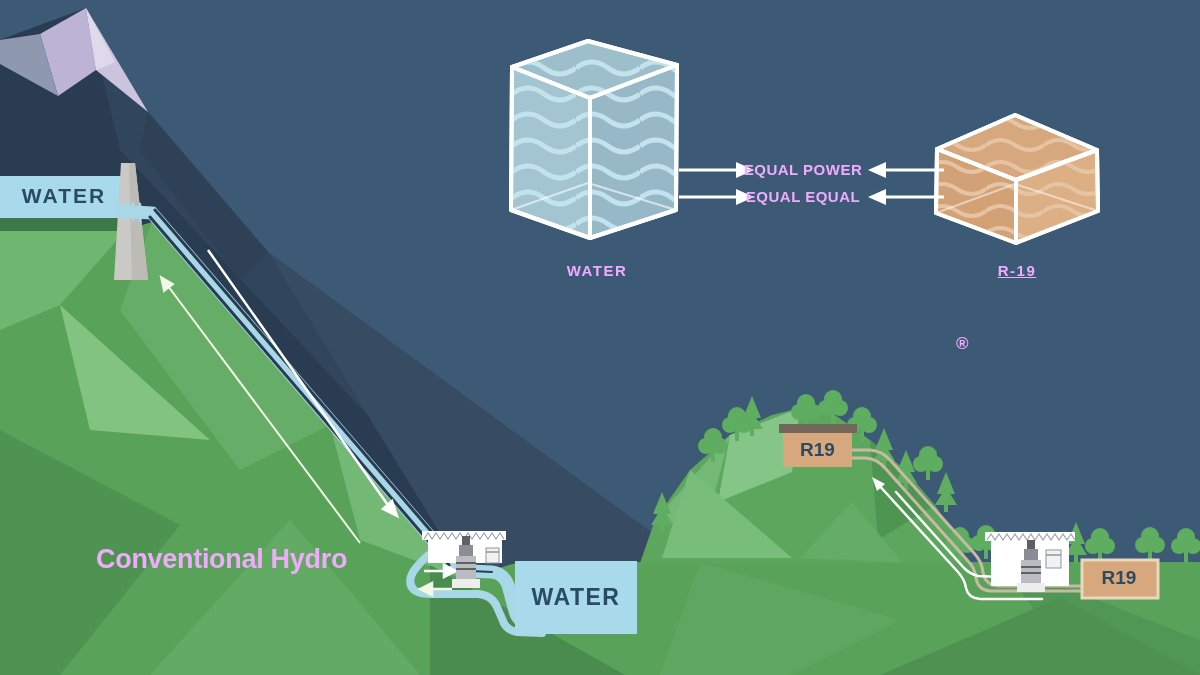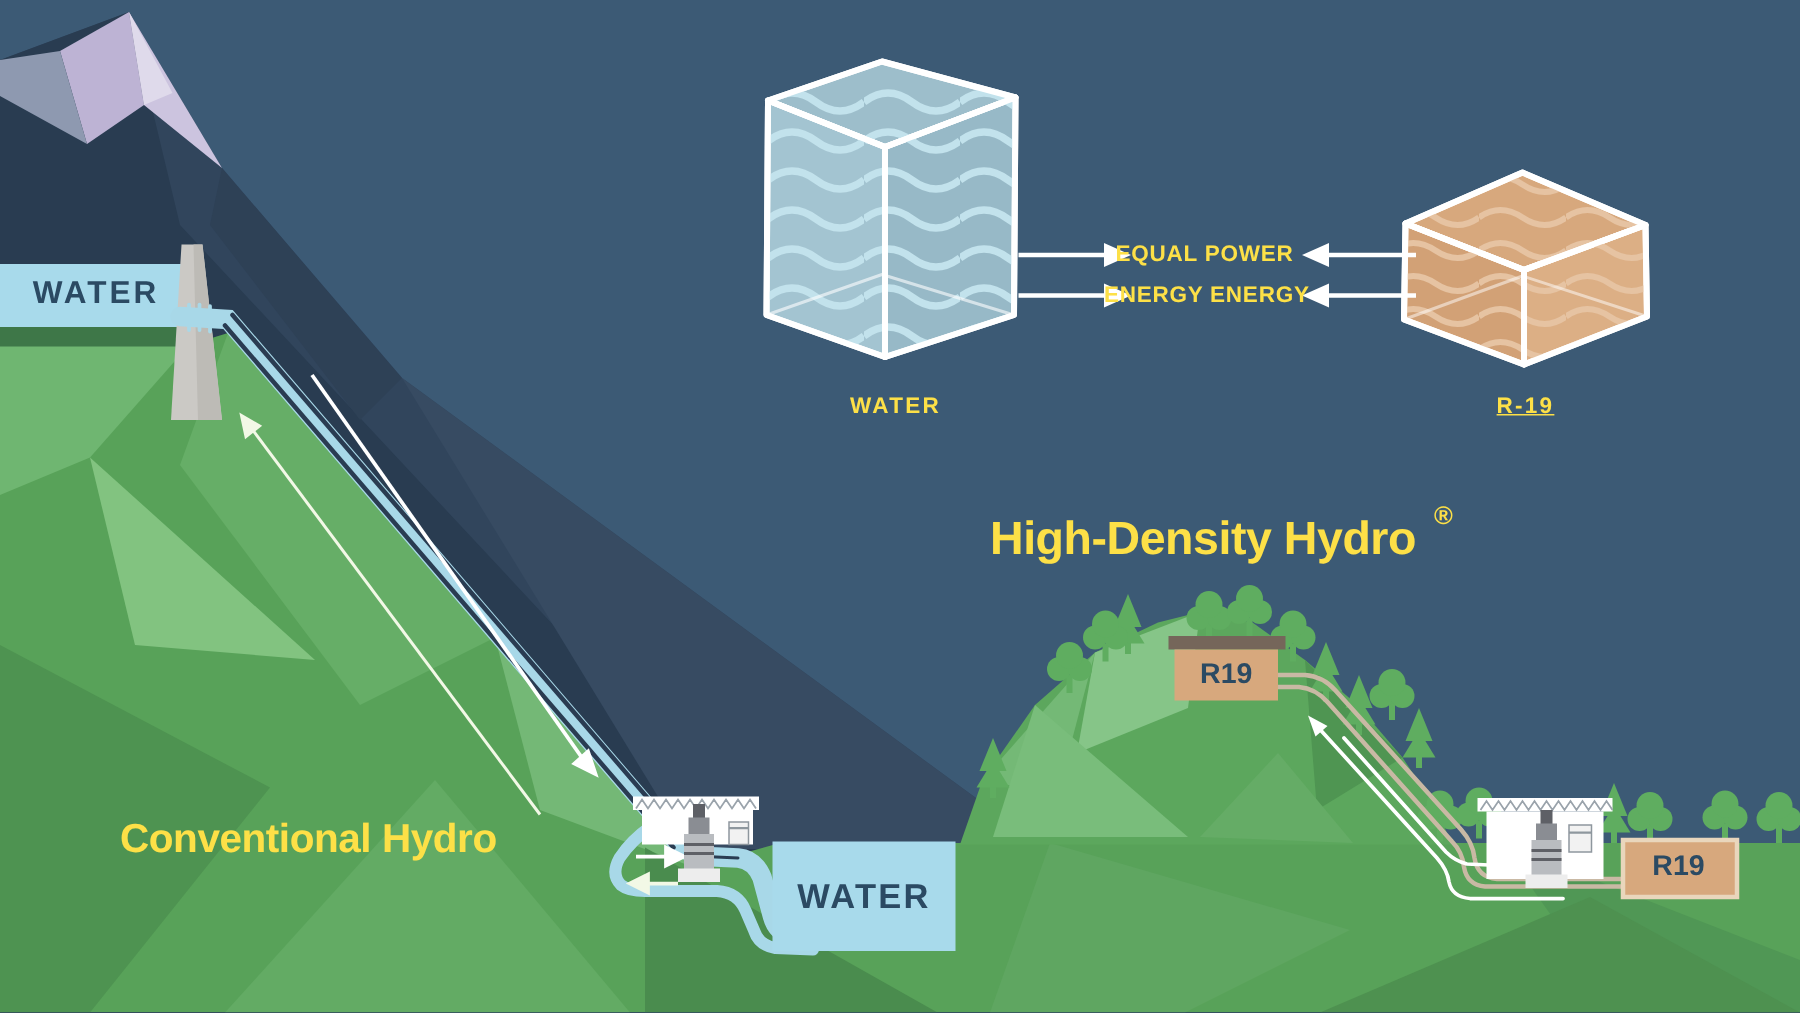"EQUAL POWER" .white { color: #fde047 -> #f0abfc }
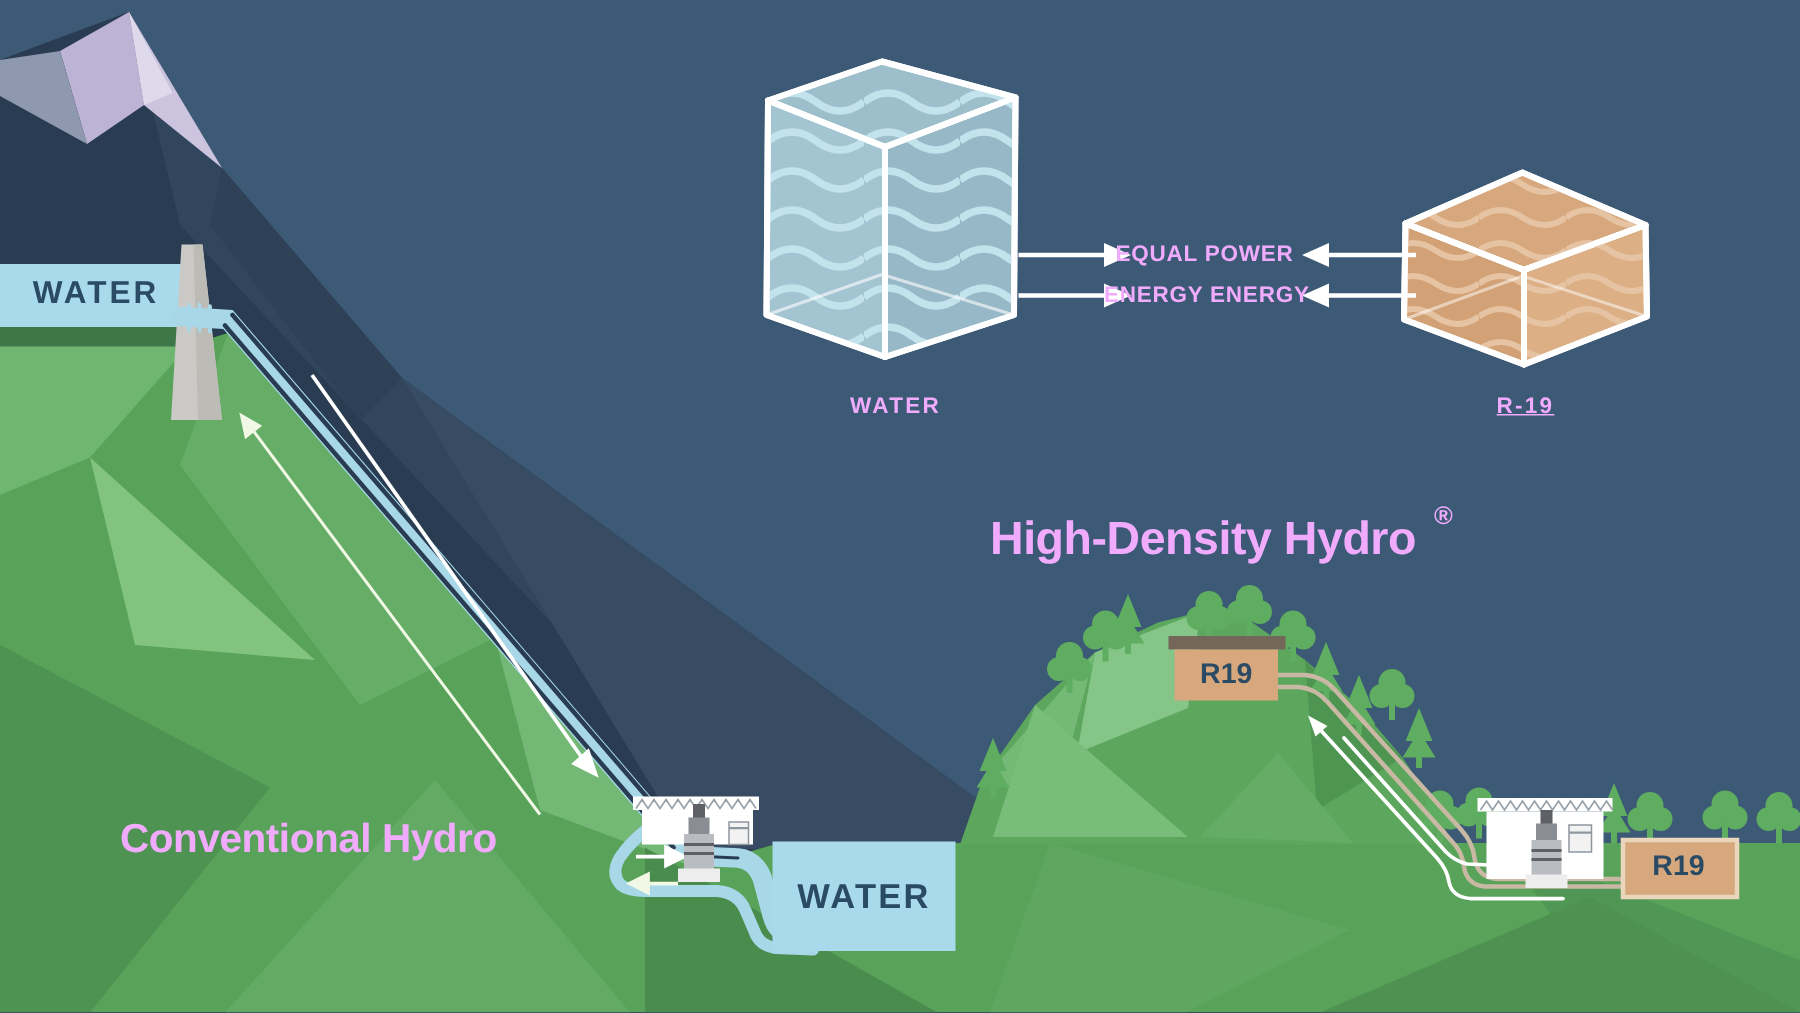"ENERGY ENERGY" div.lbl { text: ENERGY ENERGY -> EQUAL EQUAL }
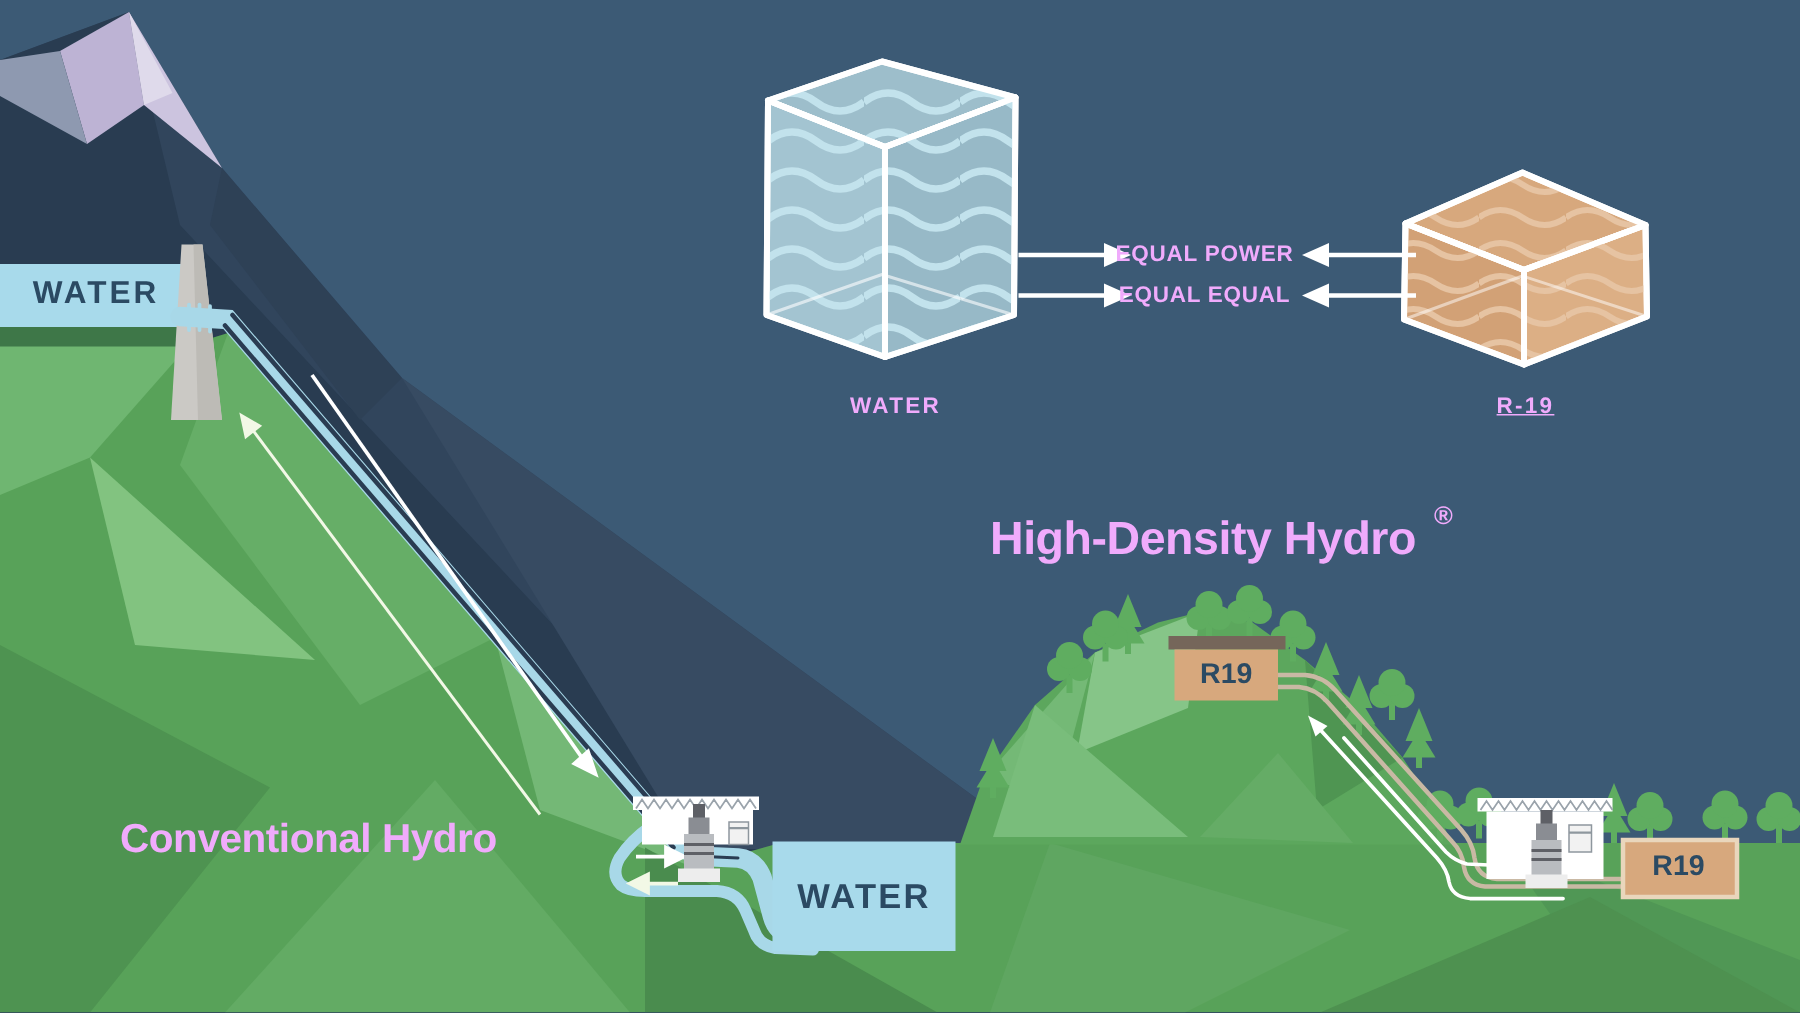"High-Density Hydro" div.lbl { html: <div>High-Density Hydro</div> -> none }
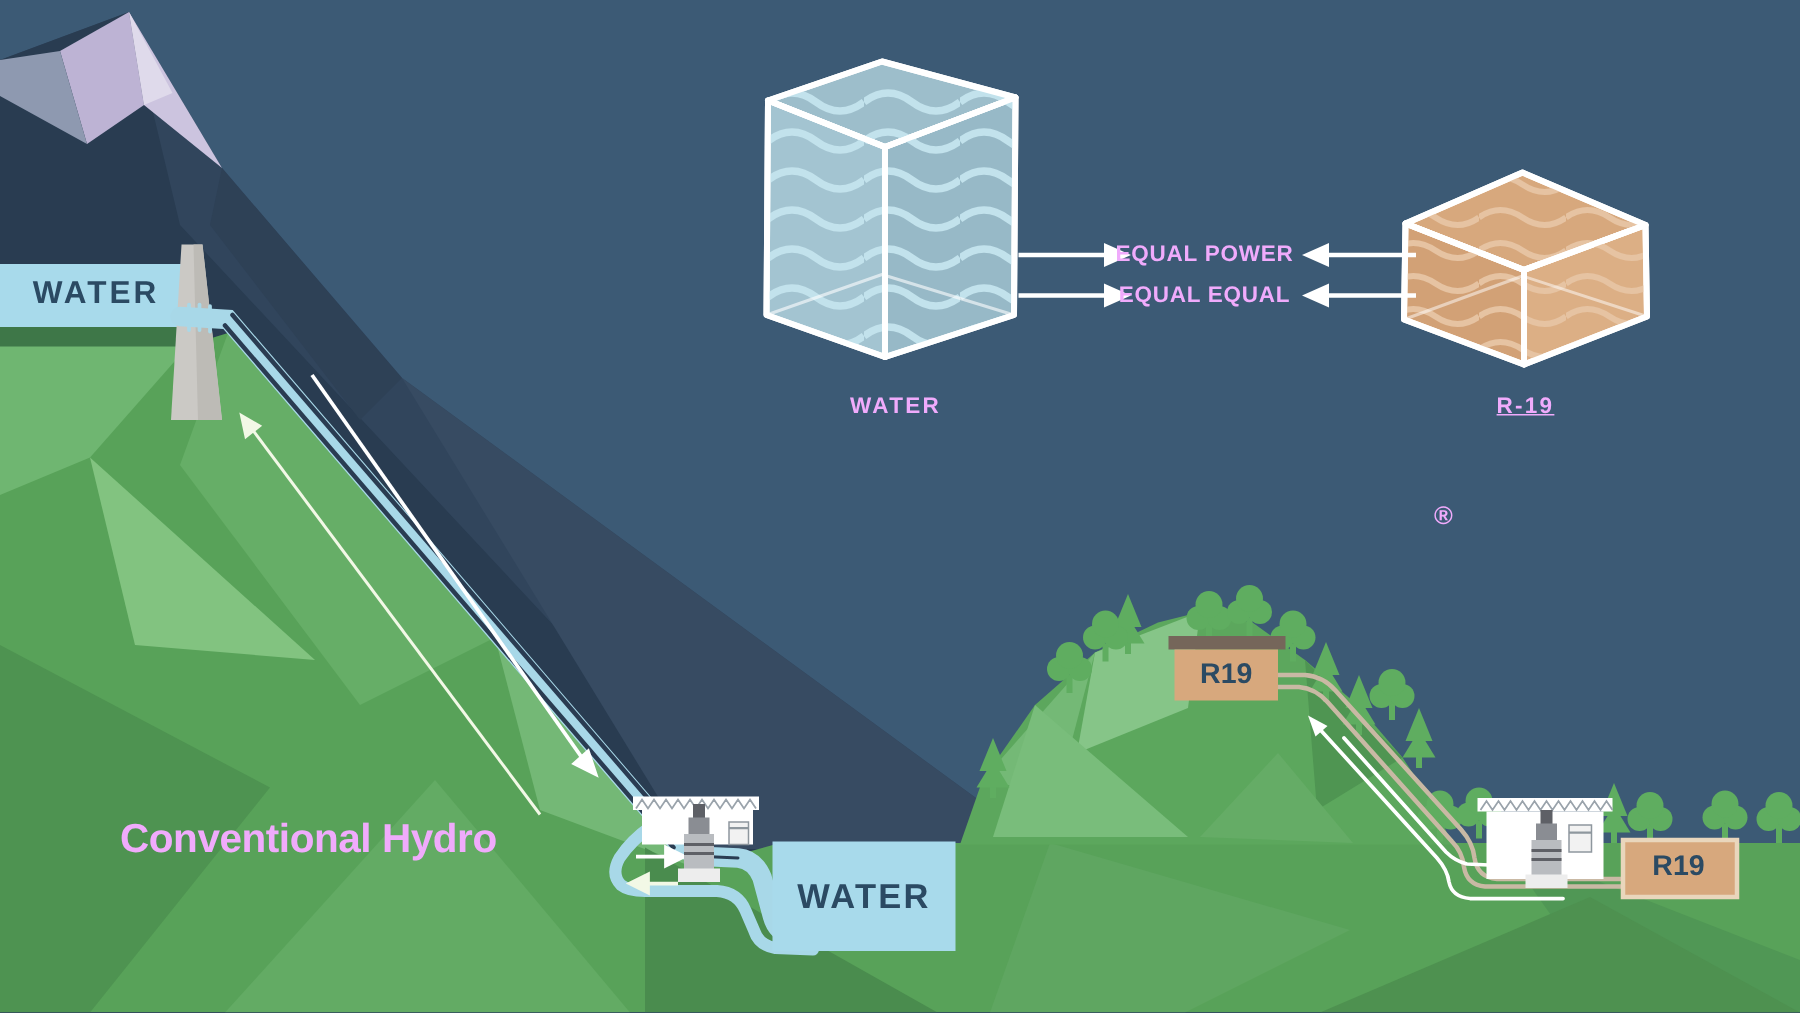"Conventional Hydro" #lbl-conv { left: 80px -> 96px }
